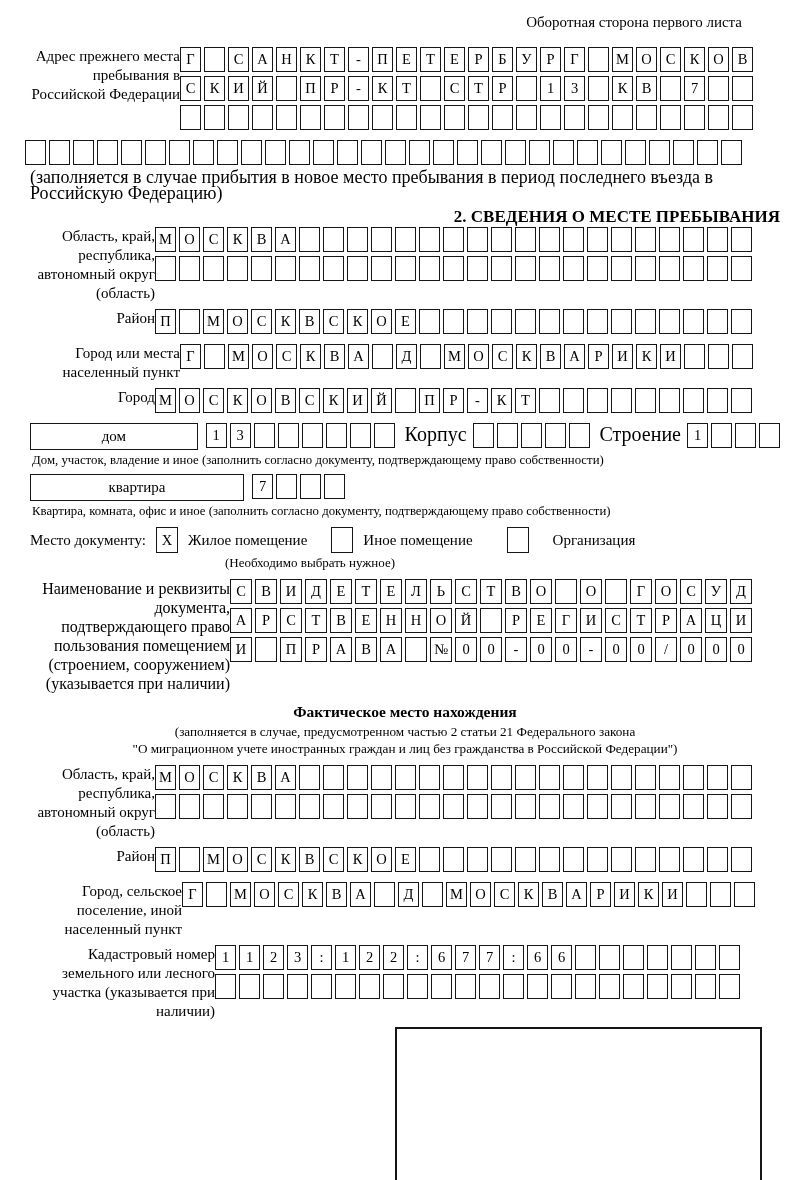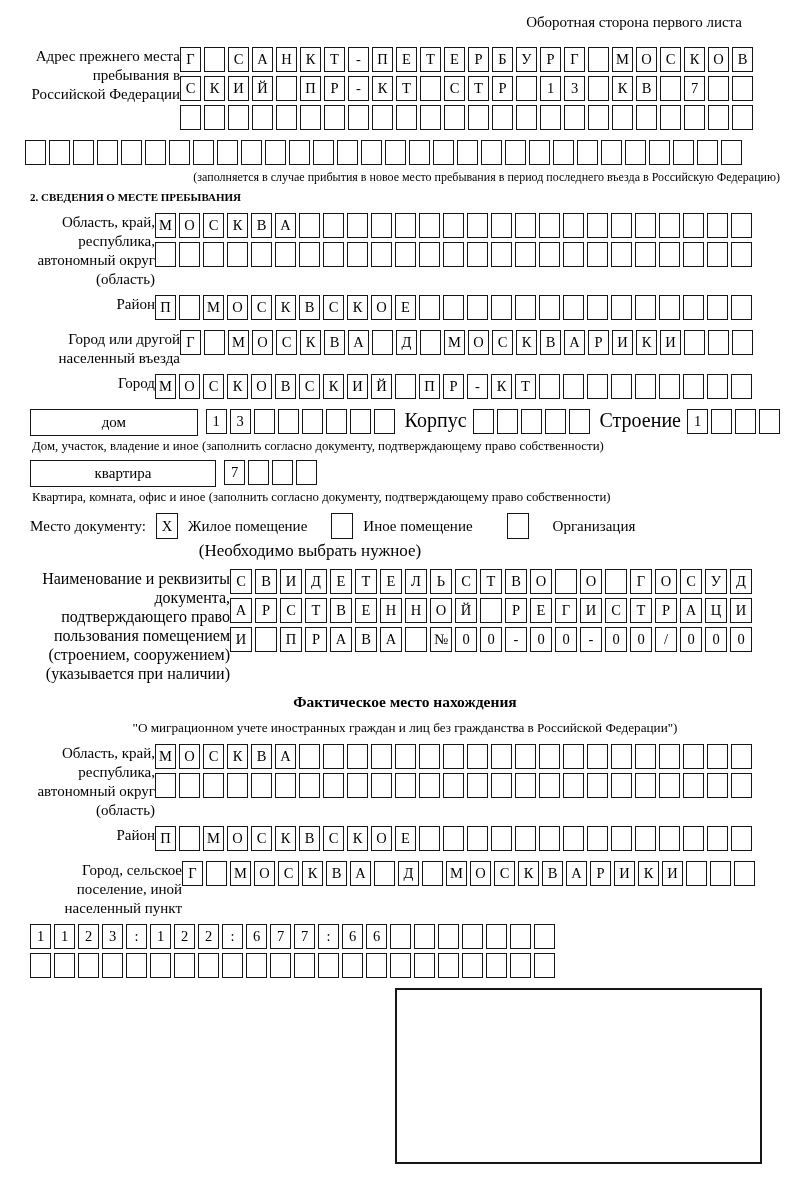"(заполняется в случае прибытия в" .caption { font-size: 12px -> 18px; text-align: right -> left }
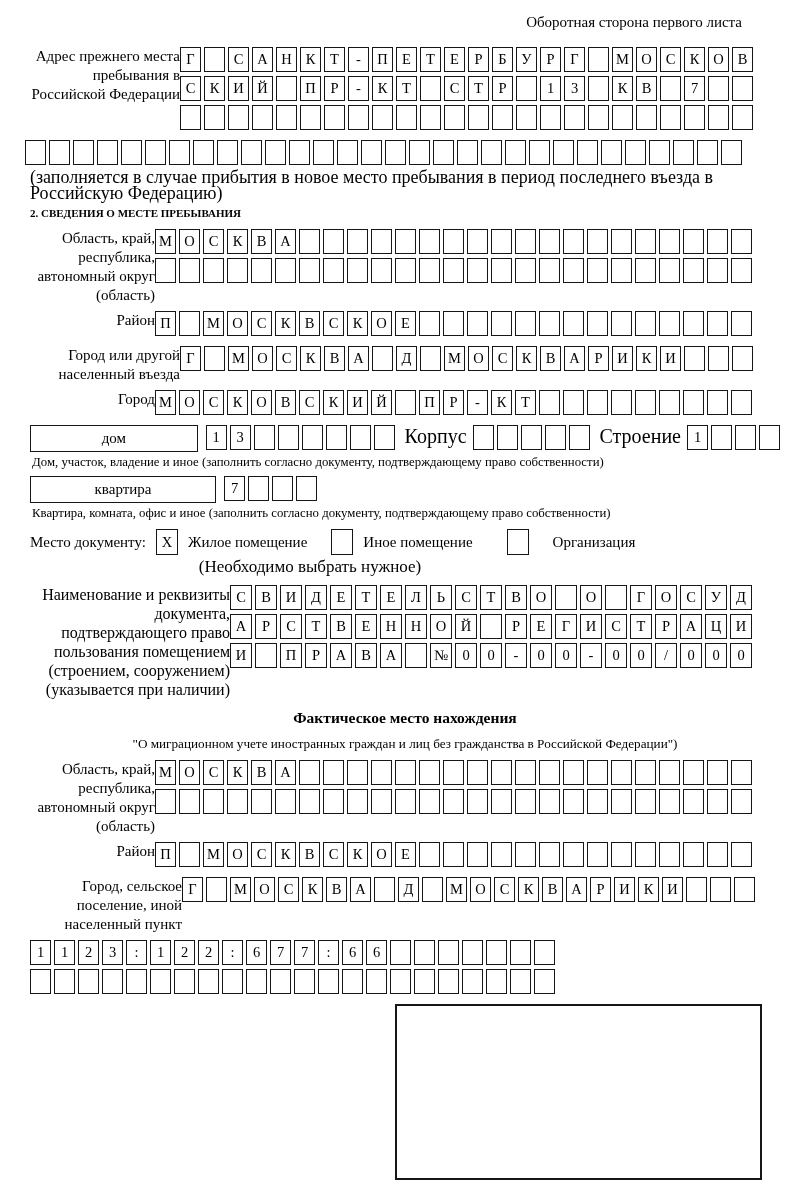"2. СВЕДЕНИЯ О МЕСТЕ ПРЕБЫВАНИЯ" .sec-title { font-size: 11px -> 17px; margin: 6px 0 10px 0 -> 6px 0 0 0; text-align: left -> right }
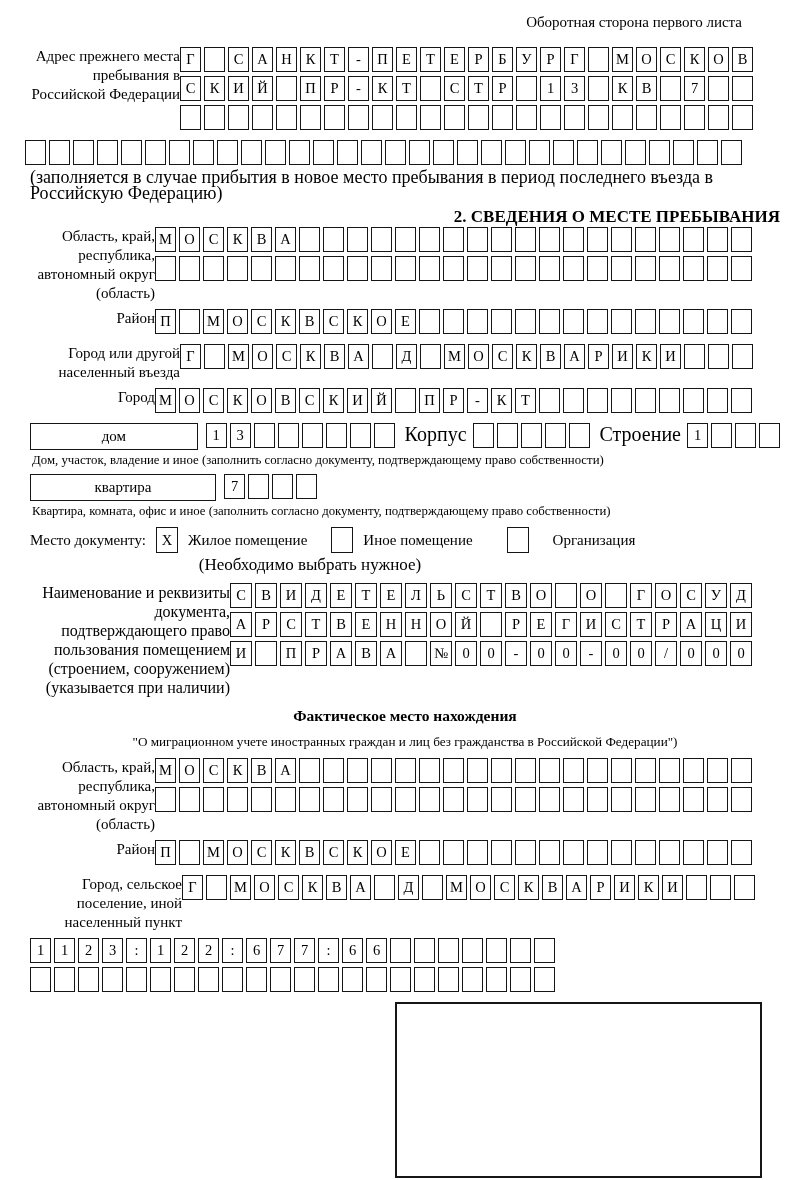"Город или другой населенный въезда" div.label-col { text: другой населенный въезда -> места населенный пункт }
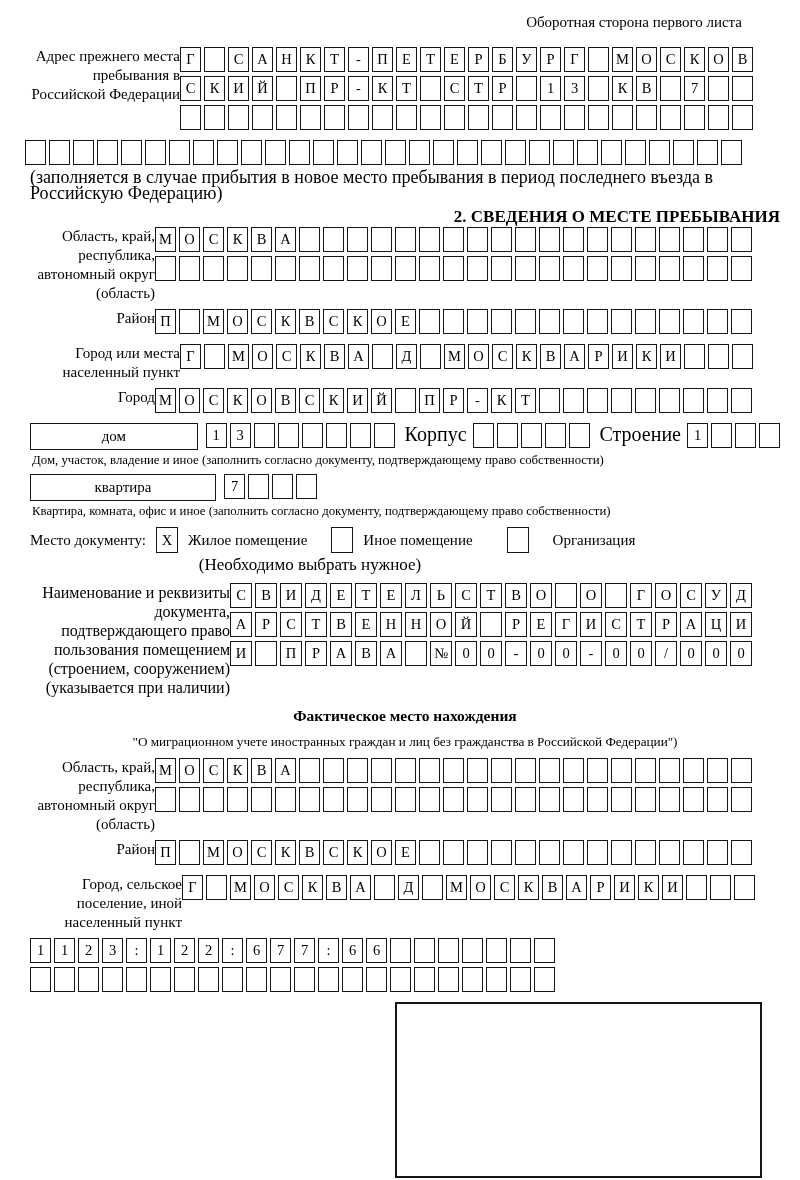"квартира" .box-kv { width: 186px -> 214px }
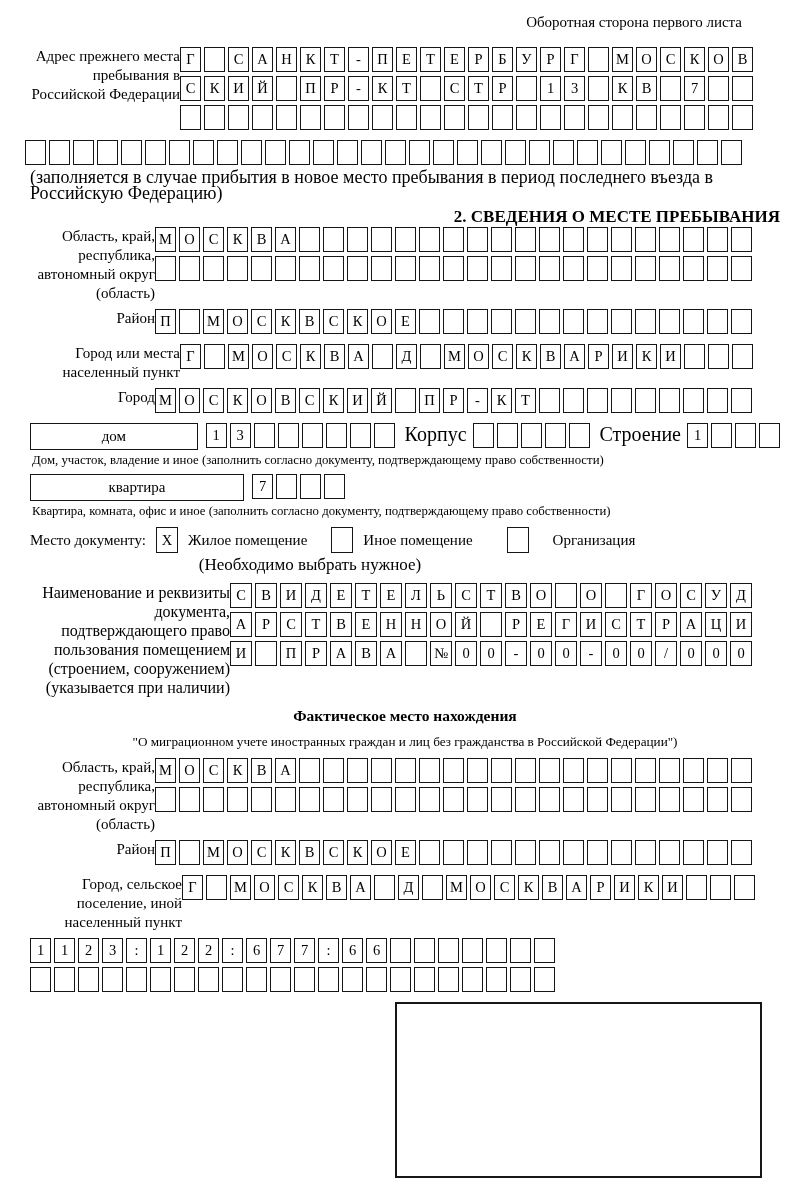"(Необходимо выбрать нужное)" .stay-note { font-size: 17px -> 13px }
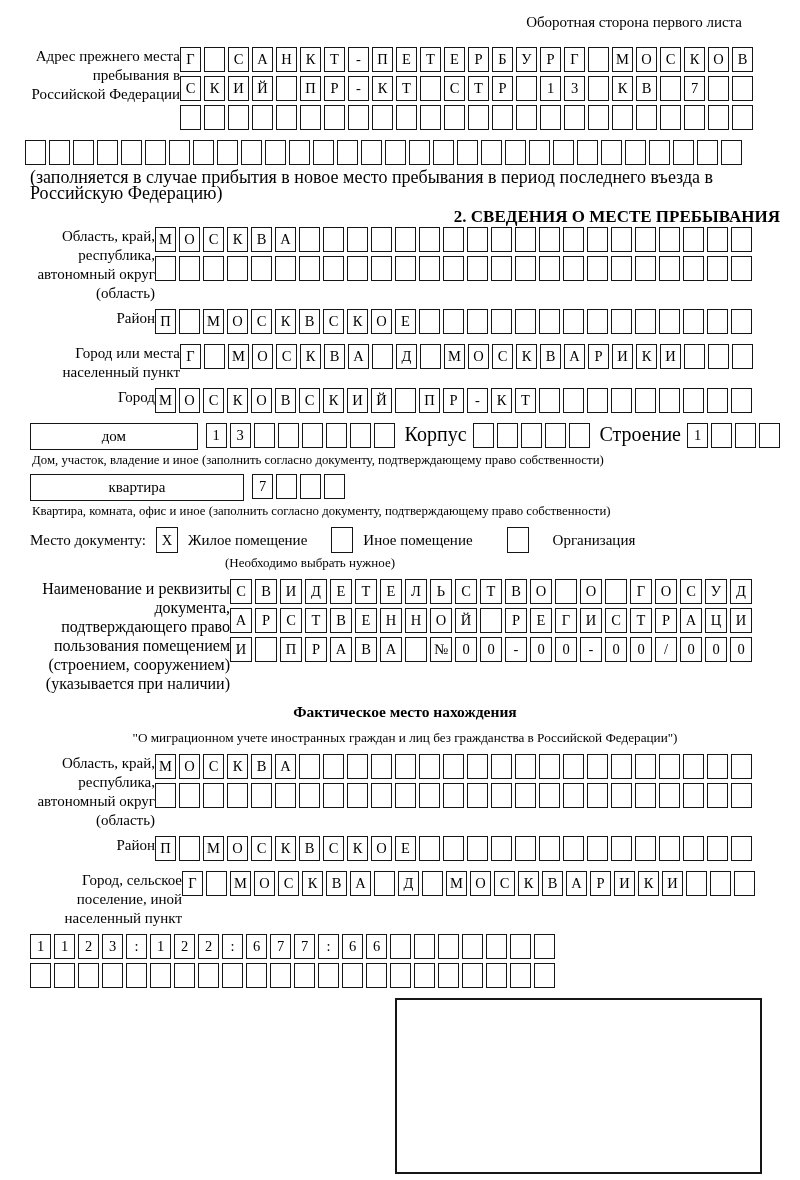"Фактическое место нахождения" .mid-title { margin: 10px 0 8px 0 -> 10px 0 2px 0 }
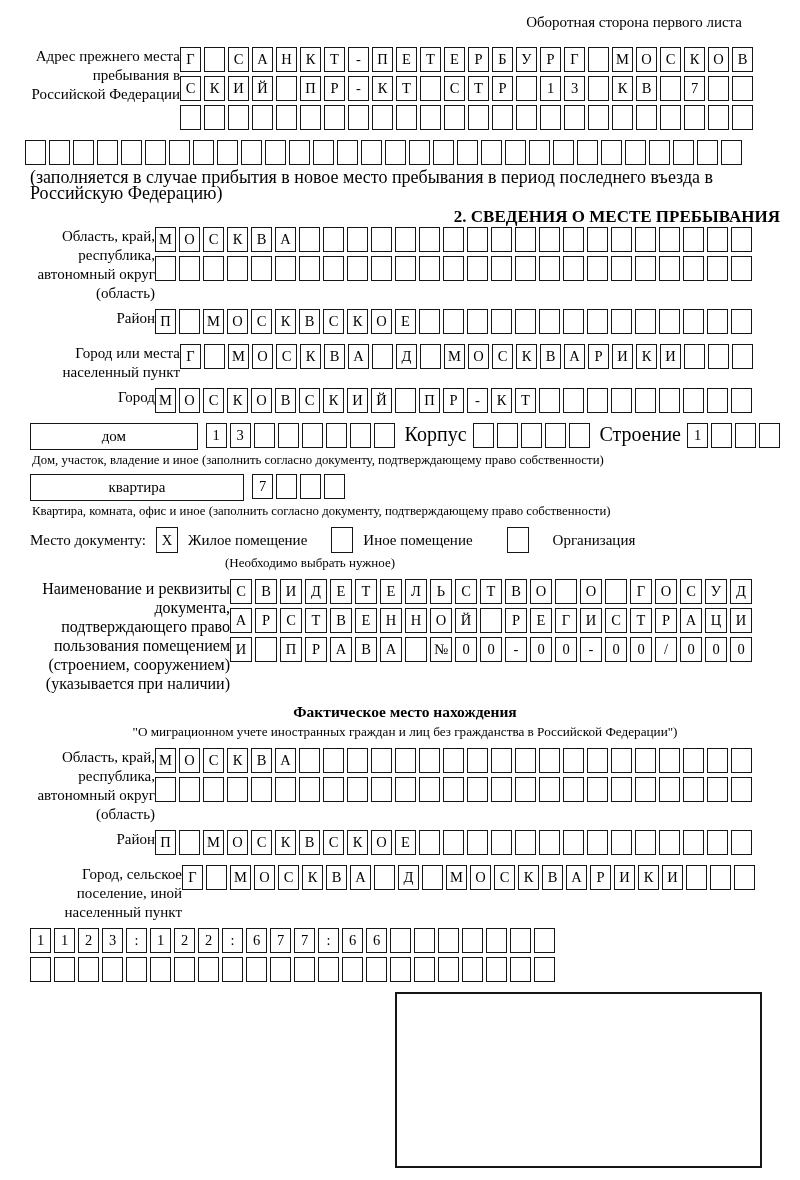"(заполняется в случае, предусмотренном" div.mid-cap { html: none -> <div>(заполняется в случае, предусмотренном частью 2 статьи 21 Федерального закона</div> }
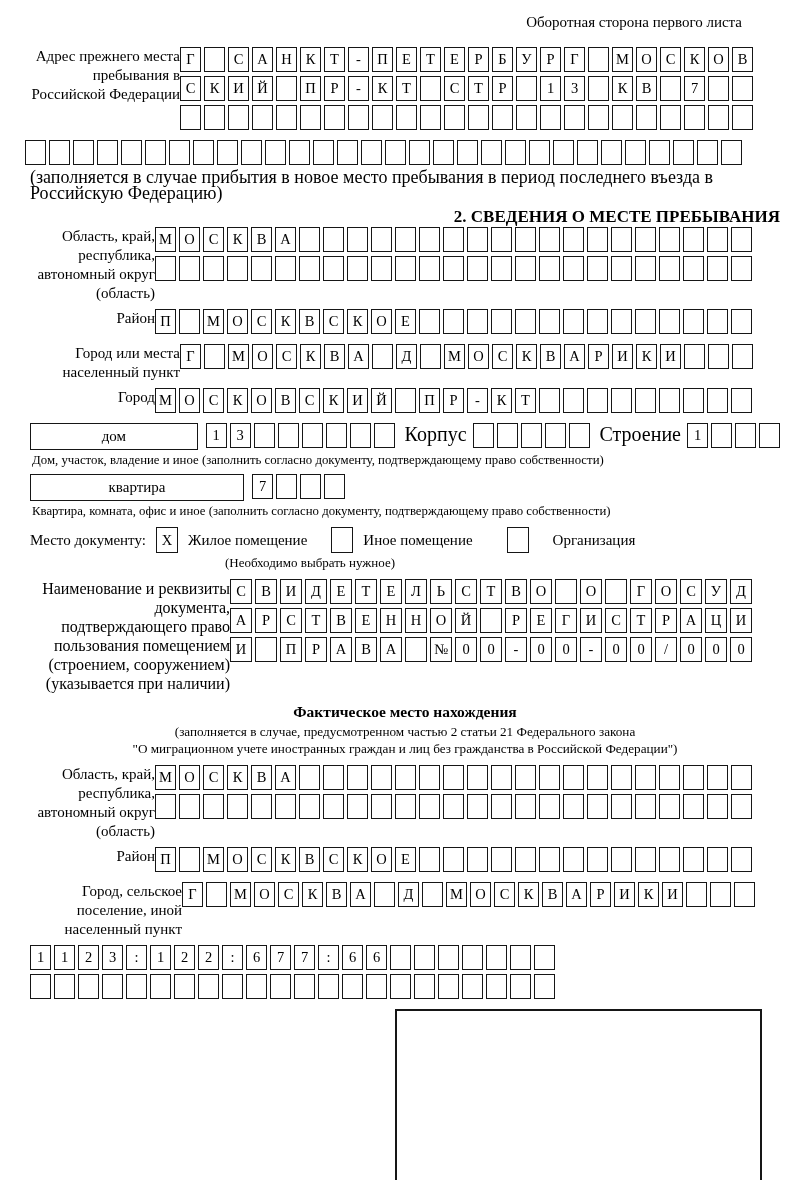"Кадастровый номер земельного или лесного" div.label-col { html: none -> <div>Кадастровый номер земельного или лесного участка (указывается при наличии)</div> }
